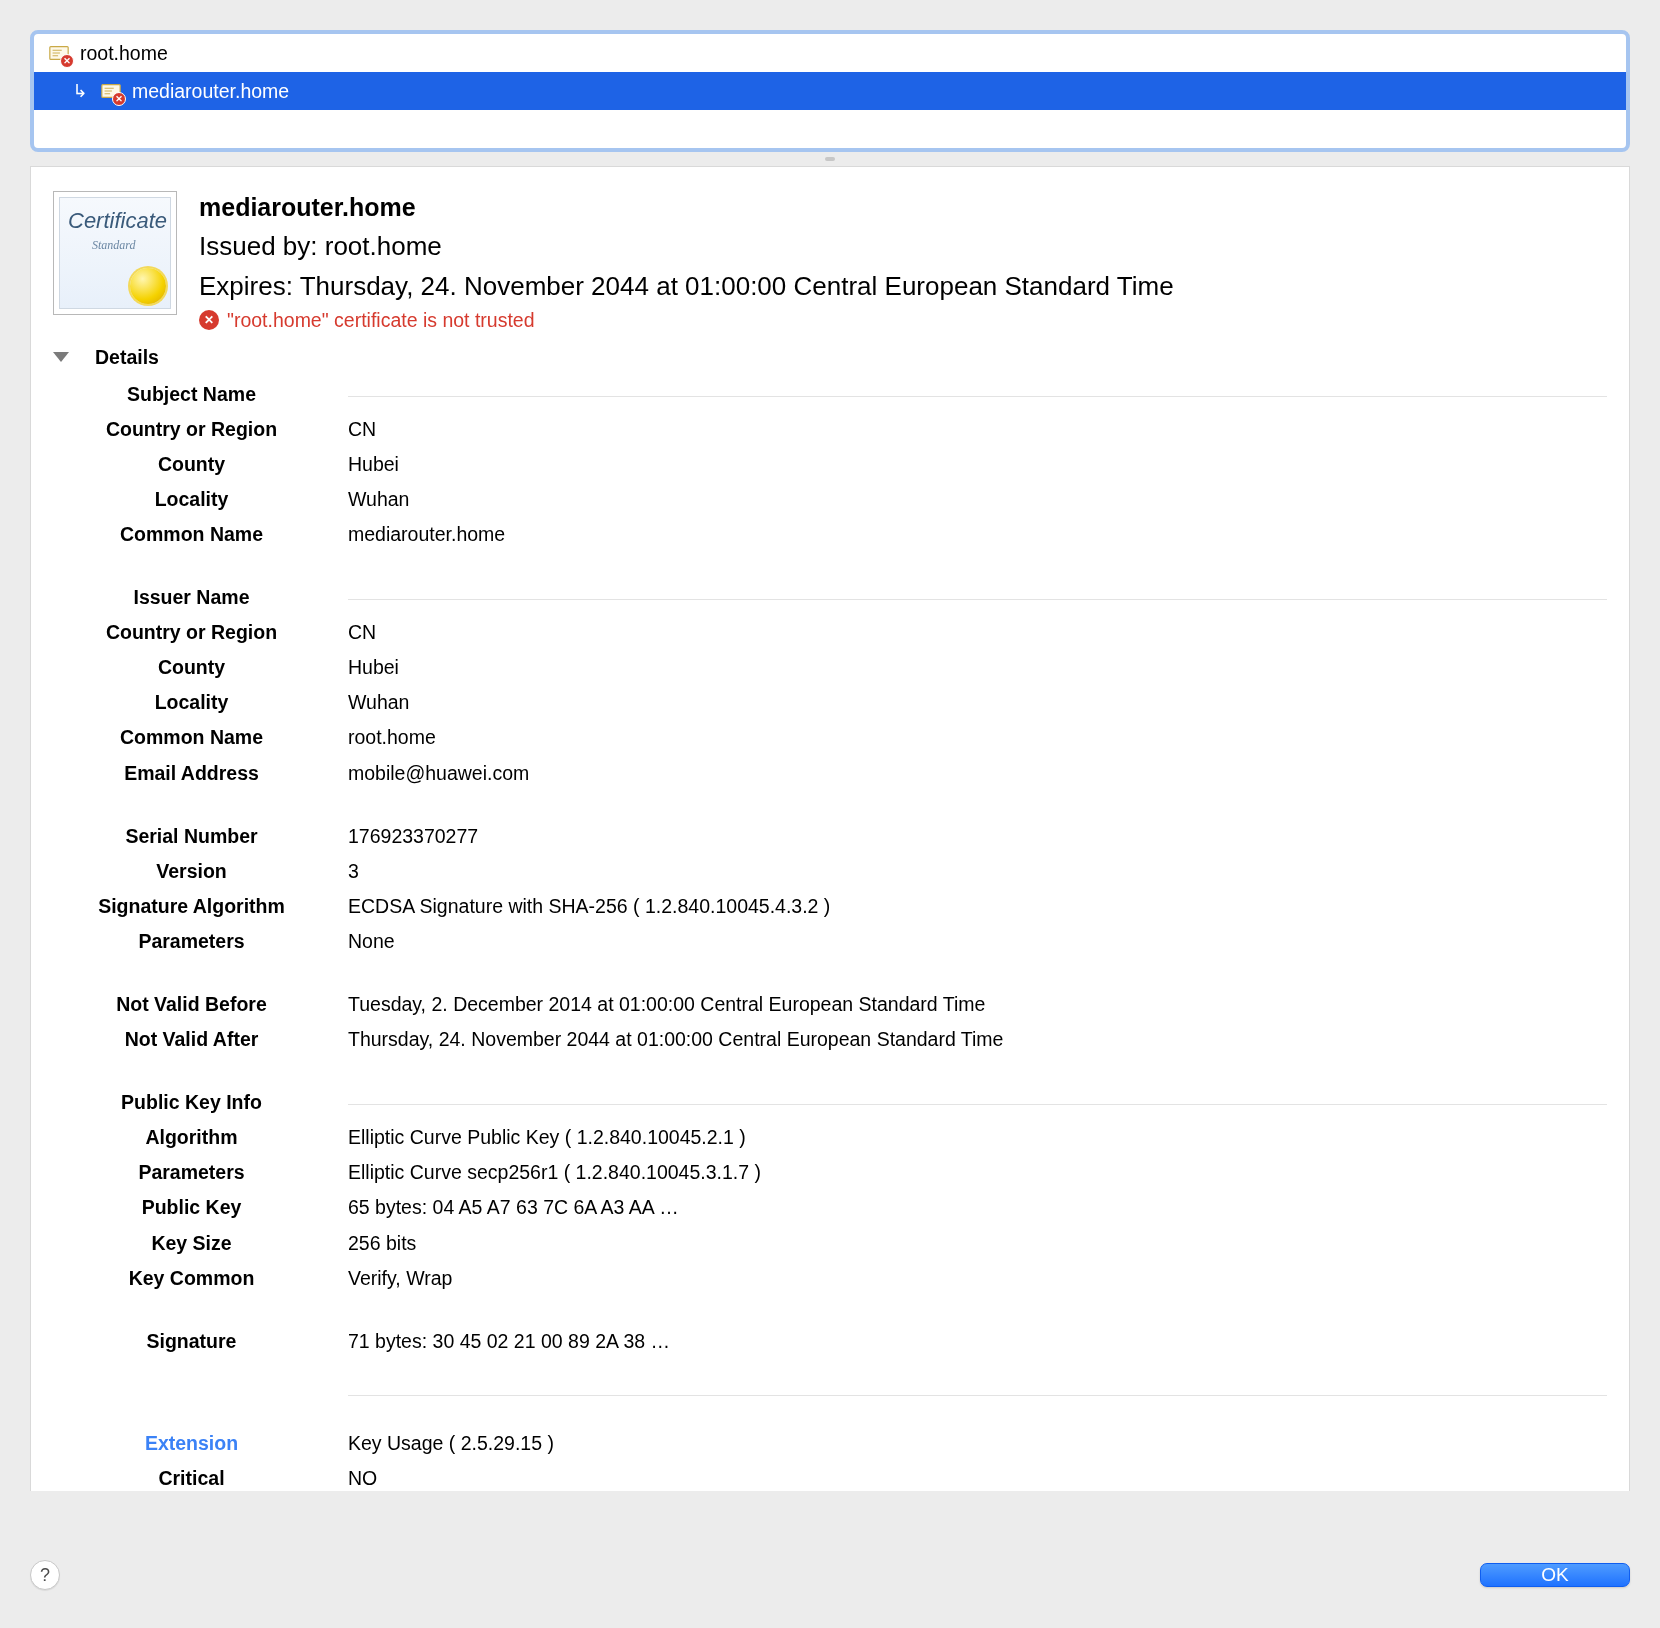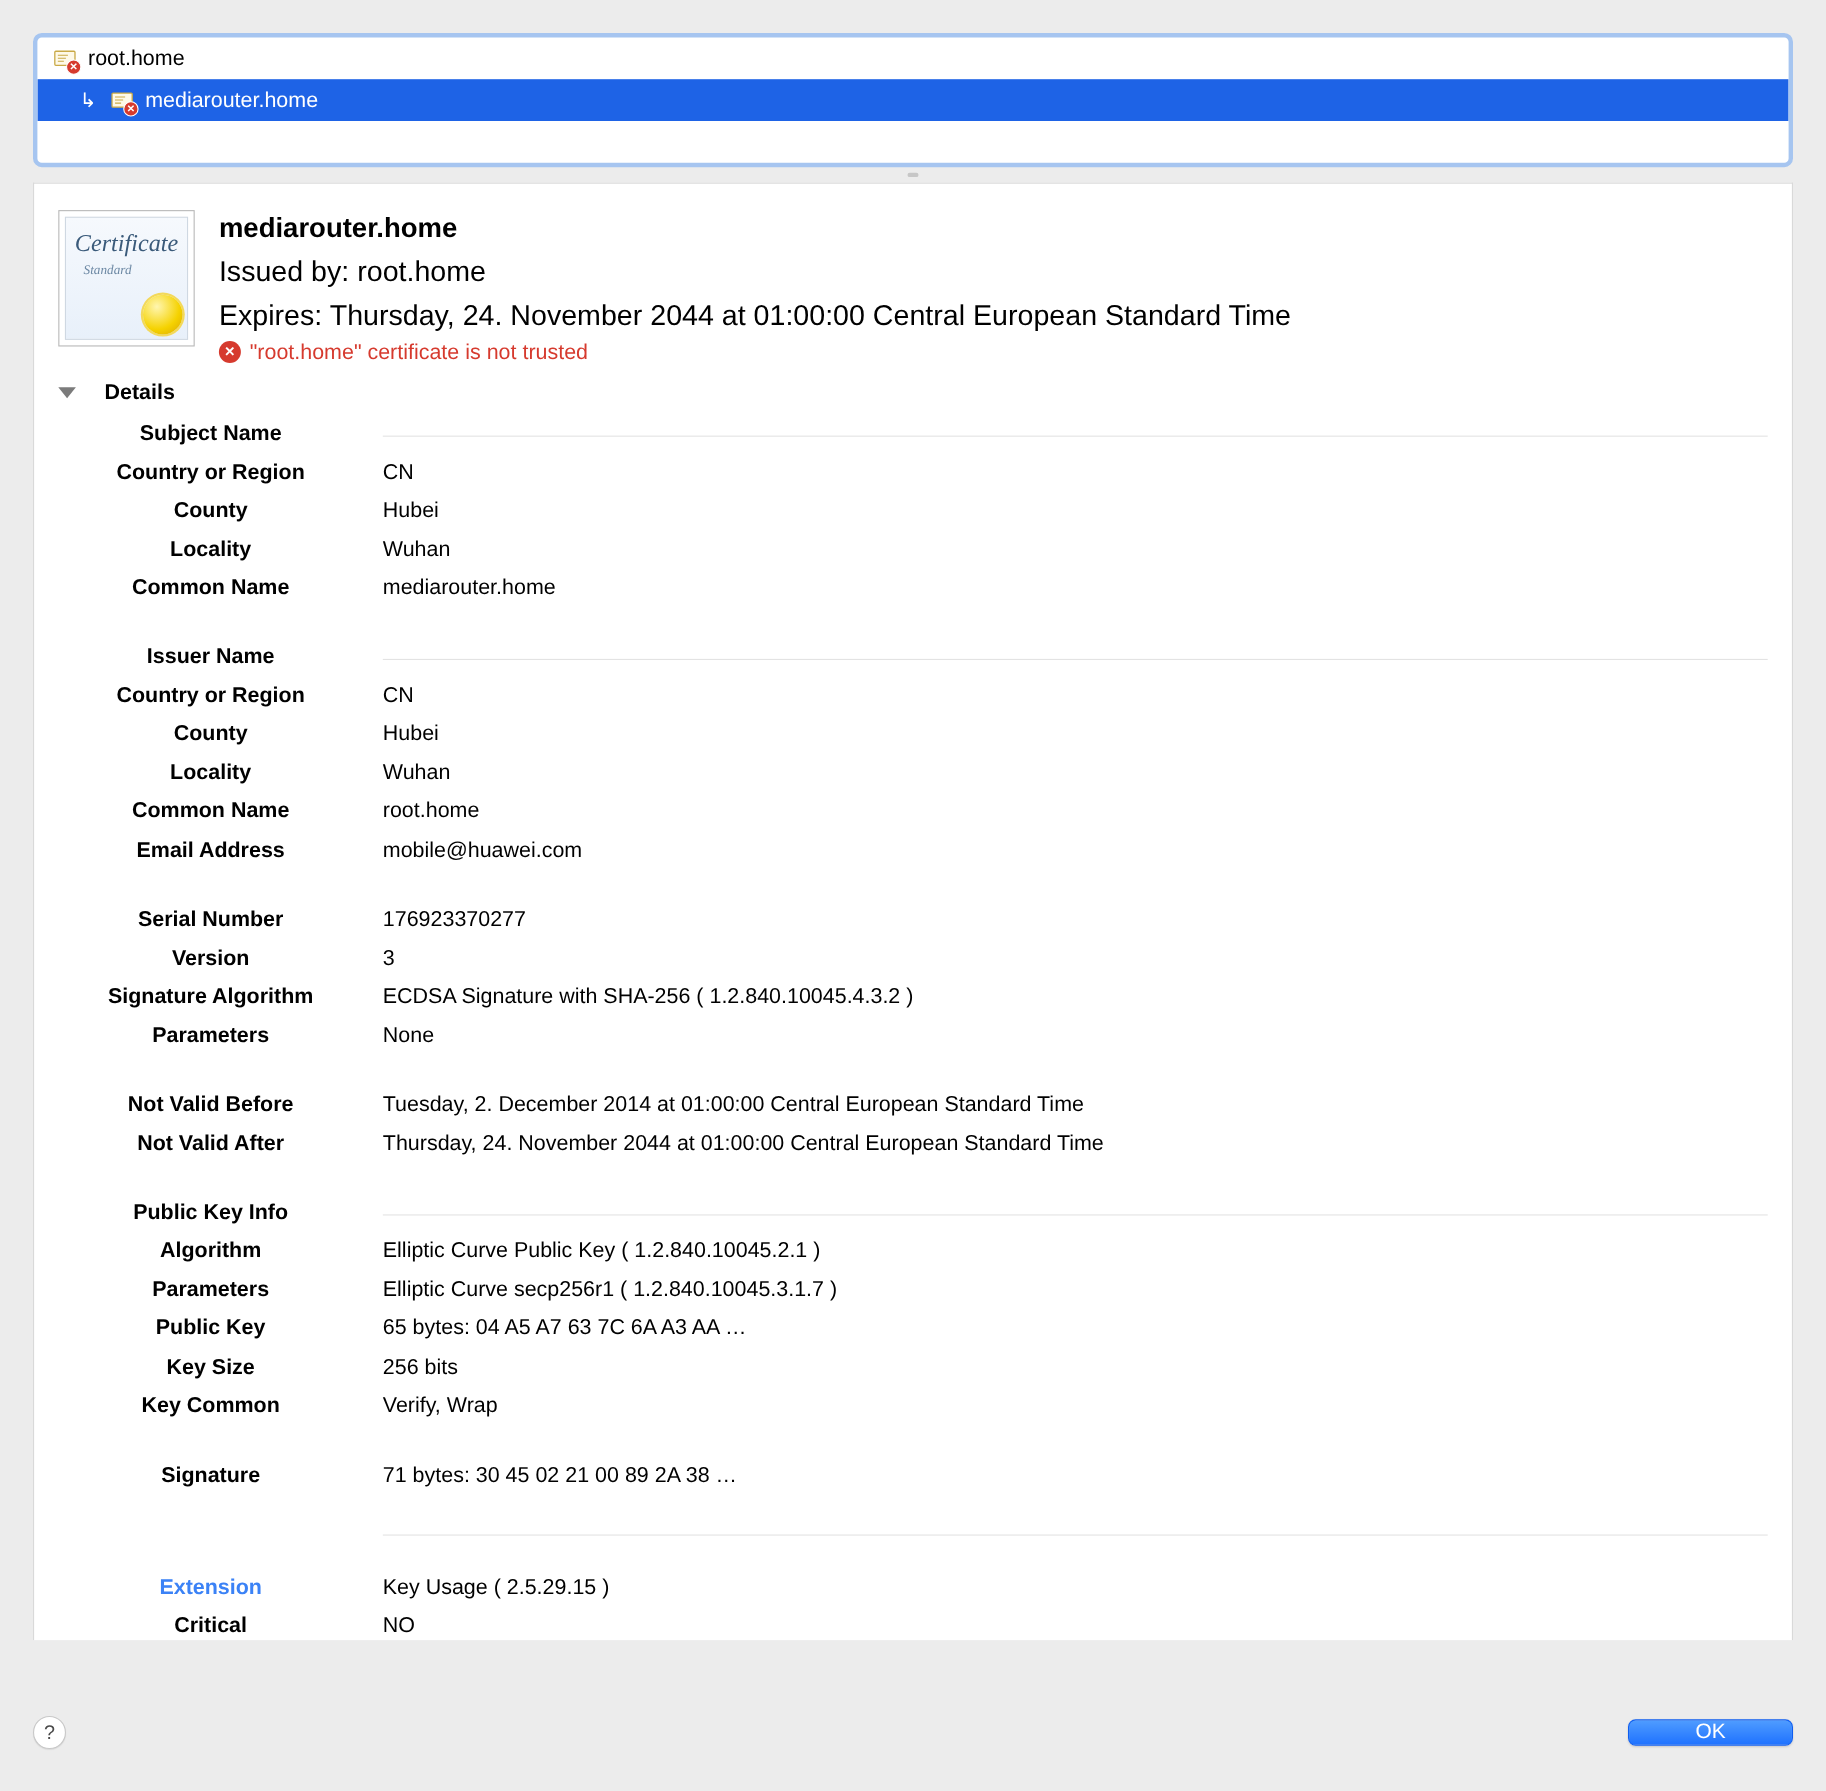"Certificate" .big-cert-inner .ctext { font-family: Liberation Serif, serif -> Liberation Sans, sans-serif }
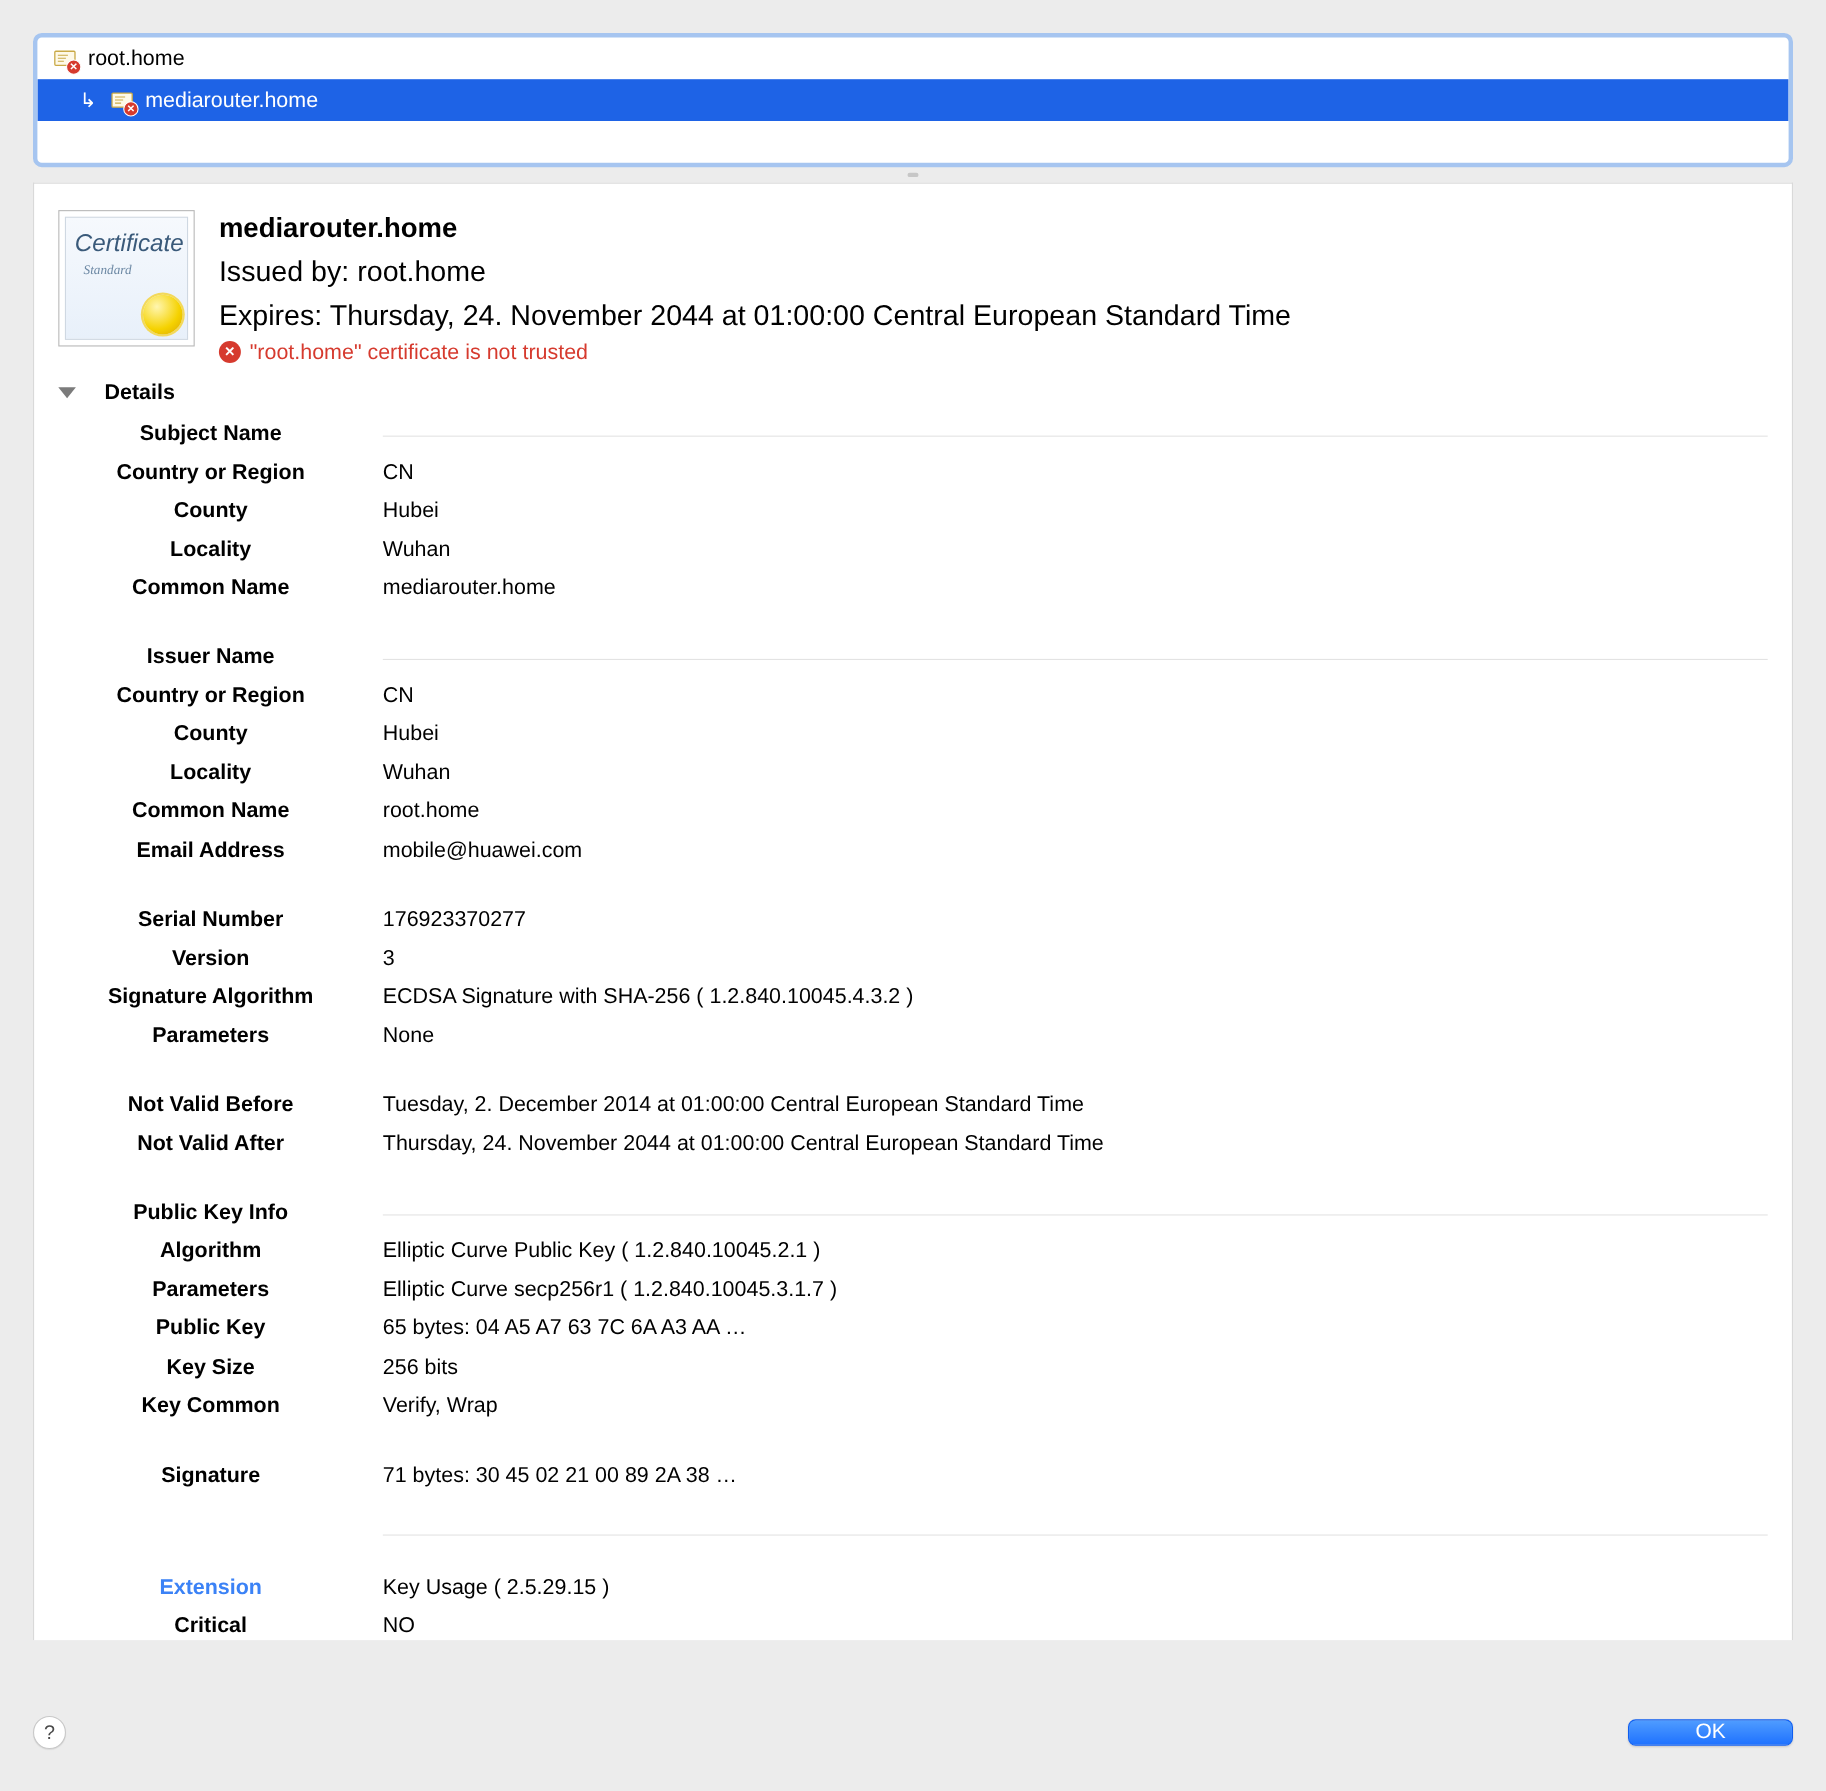"Standard" .big-cert-inner .csub { left: 16px -> 32px }
